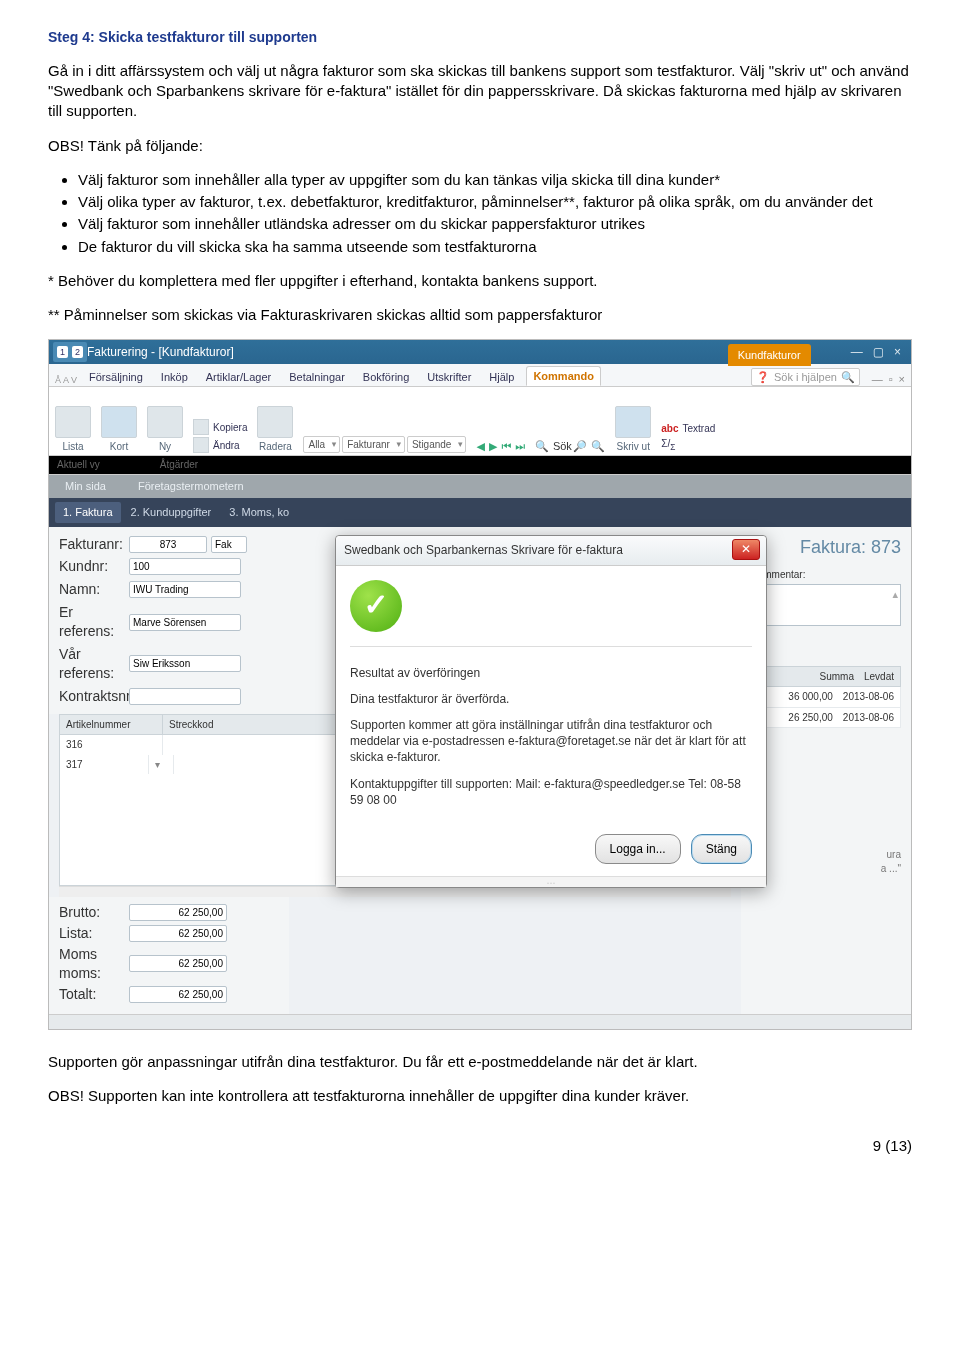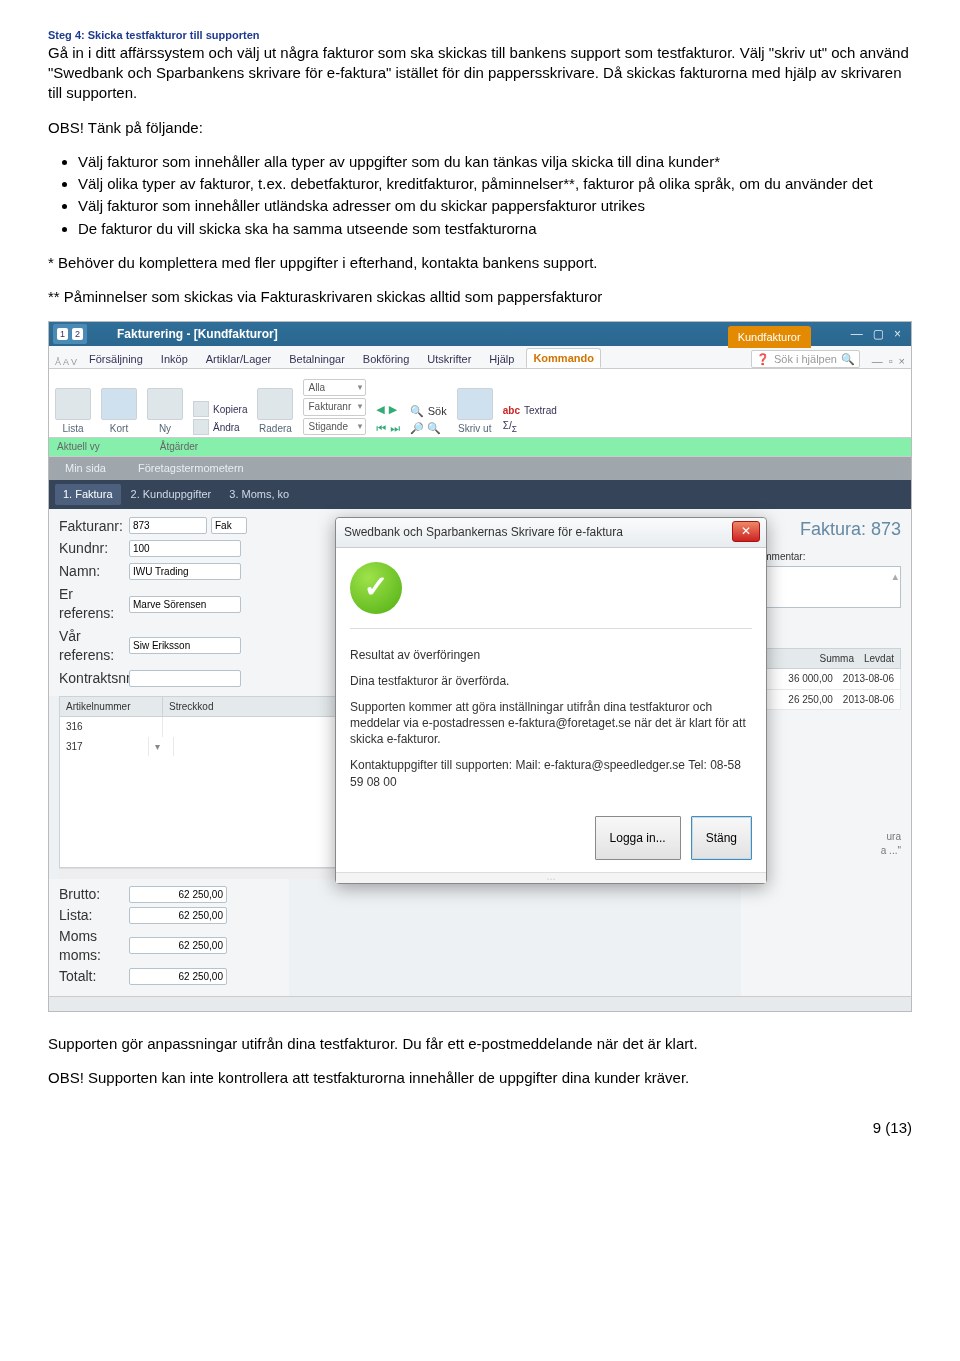"Steg 4: Skicka testfakturor till" .heading { font-size: 11px -> 14px; margin-bottom: none -> 14px }
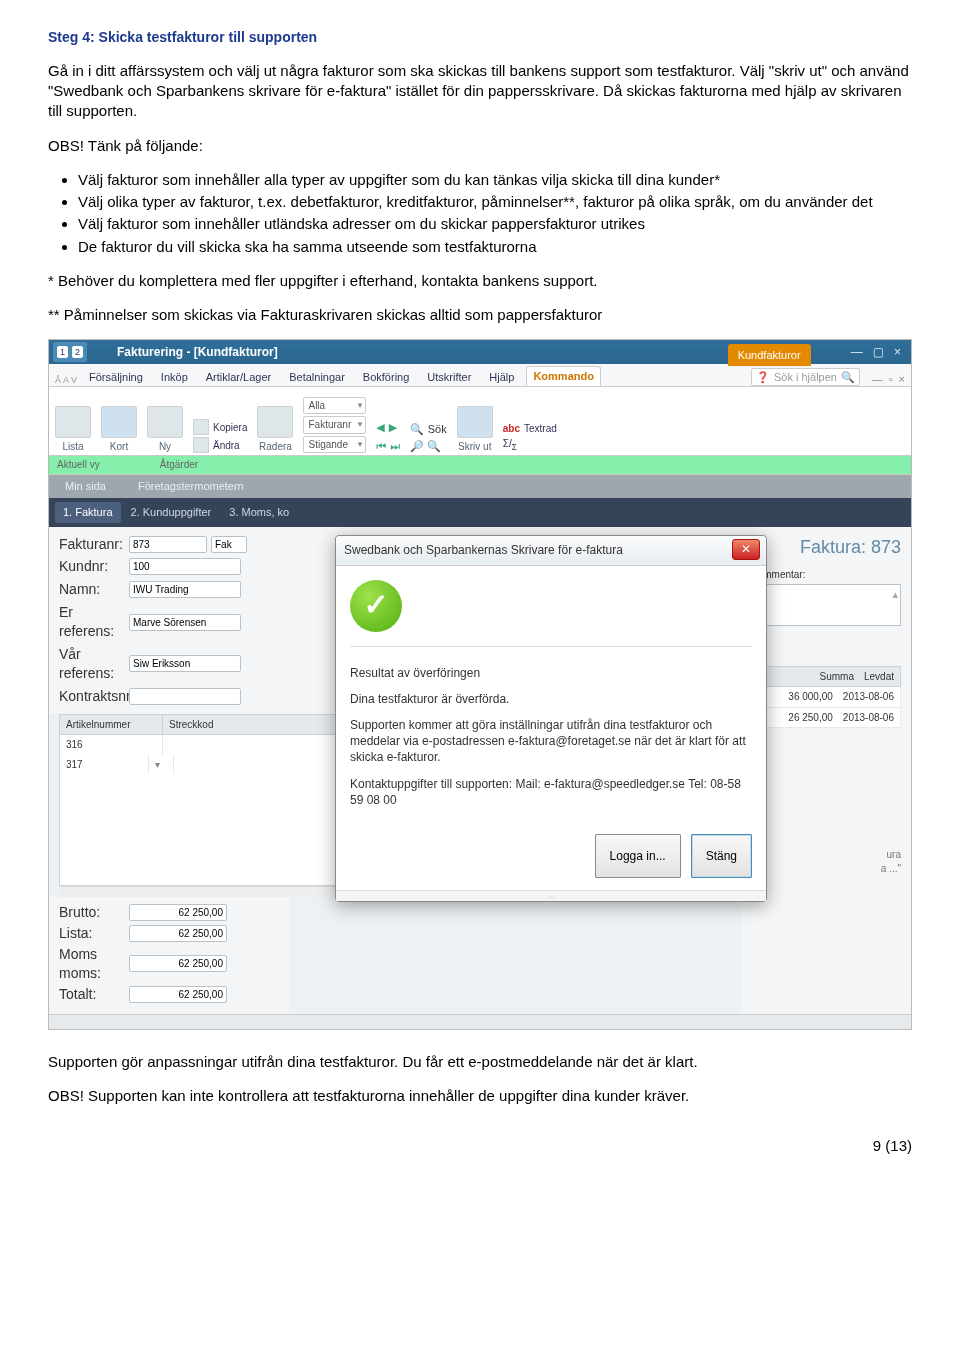"Fakturering - [Kundfakturor]" .top-blue .title { font-weight: bold -> normal; margin-left: 30px -> none }
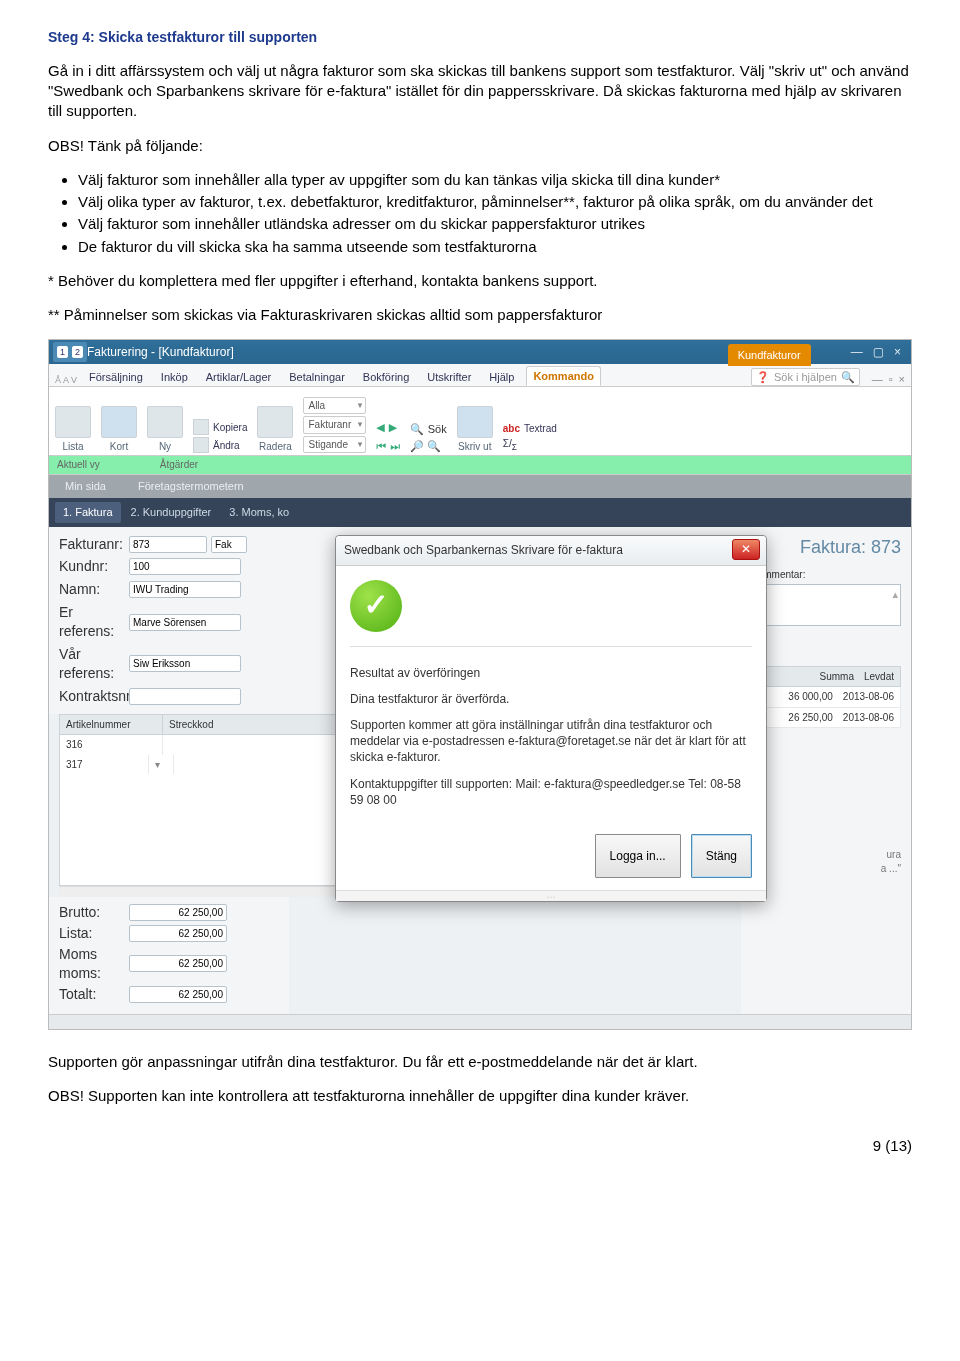"Alla" .rb-col { flex-direction: column -> row }
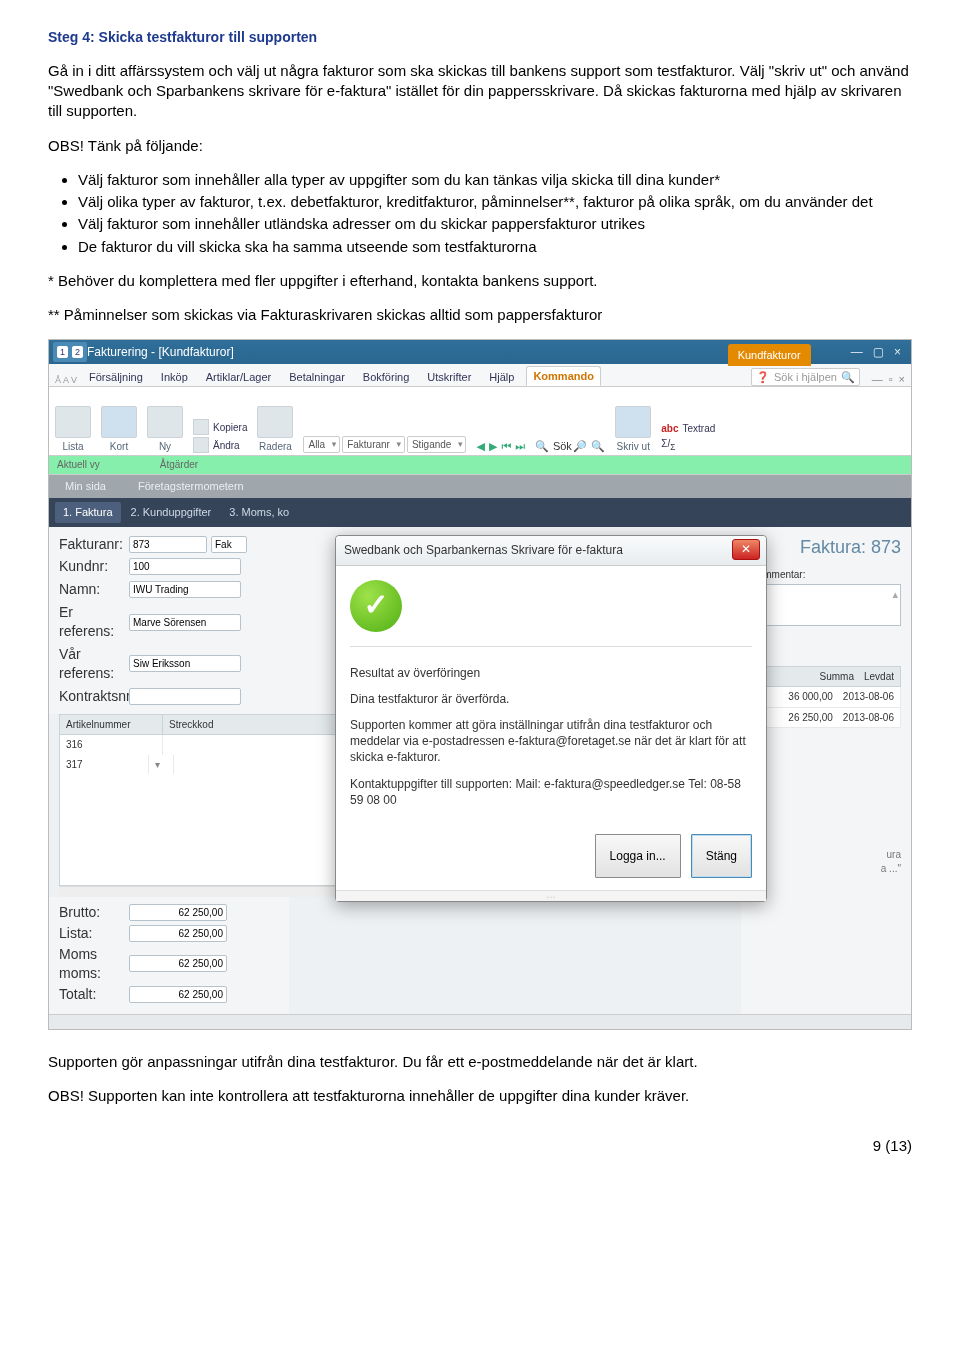"Aktuell vy" .aktuell { background: #86efac -> #000000 }
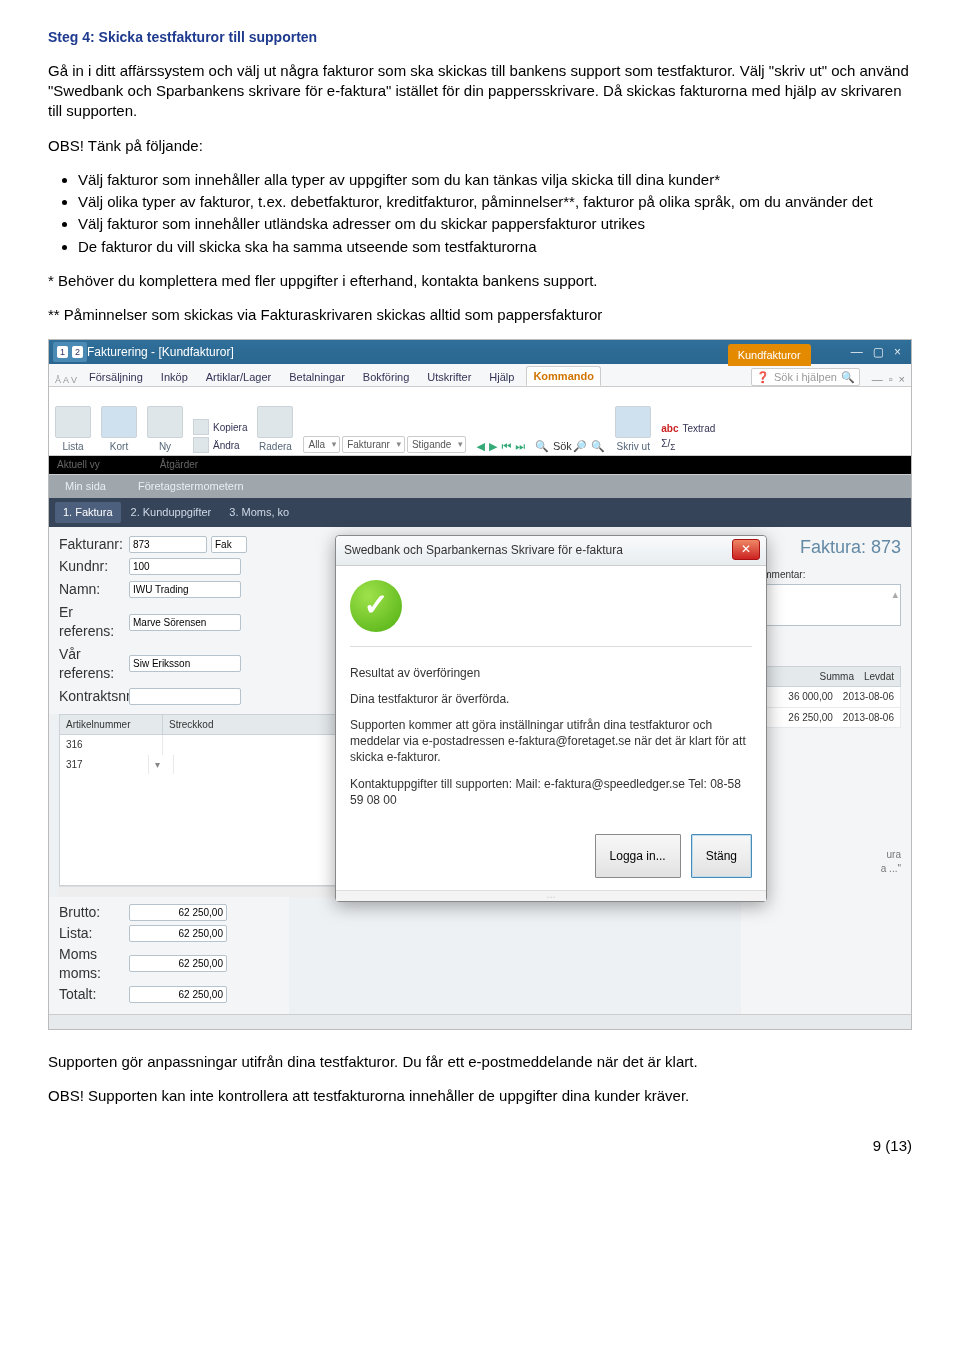"873" input { text-align: none -> center }
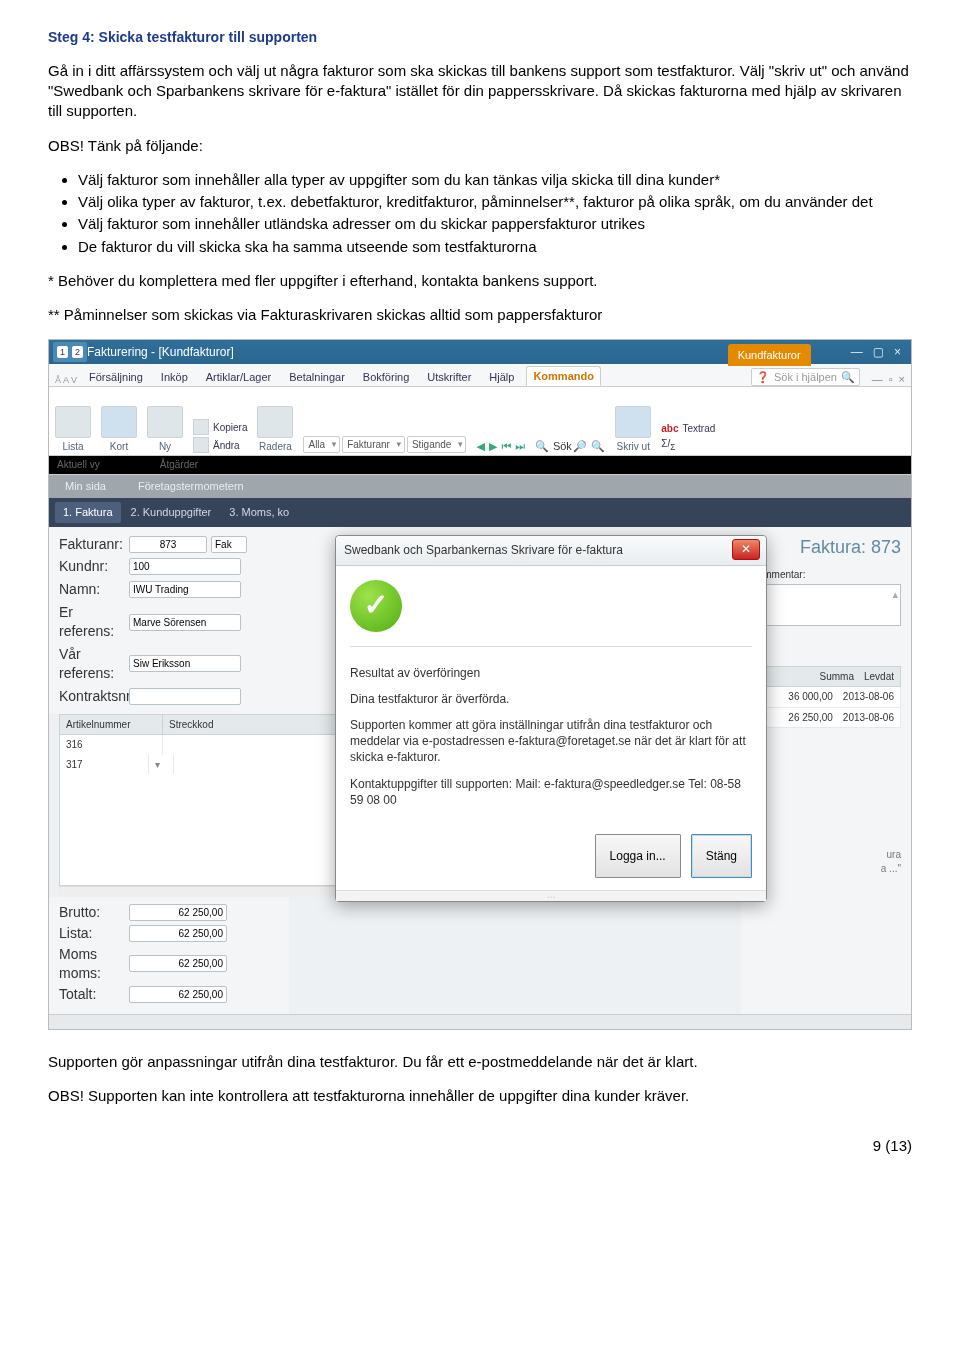"Logga in..." .dlg-actions button { border-radius: 1px -> 11px; padding: 14px 14px -> 7px 14px }
